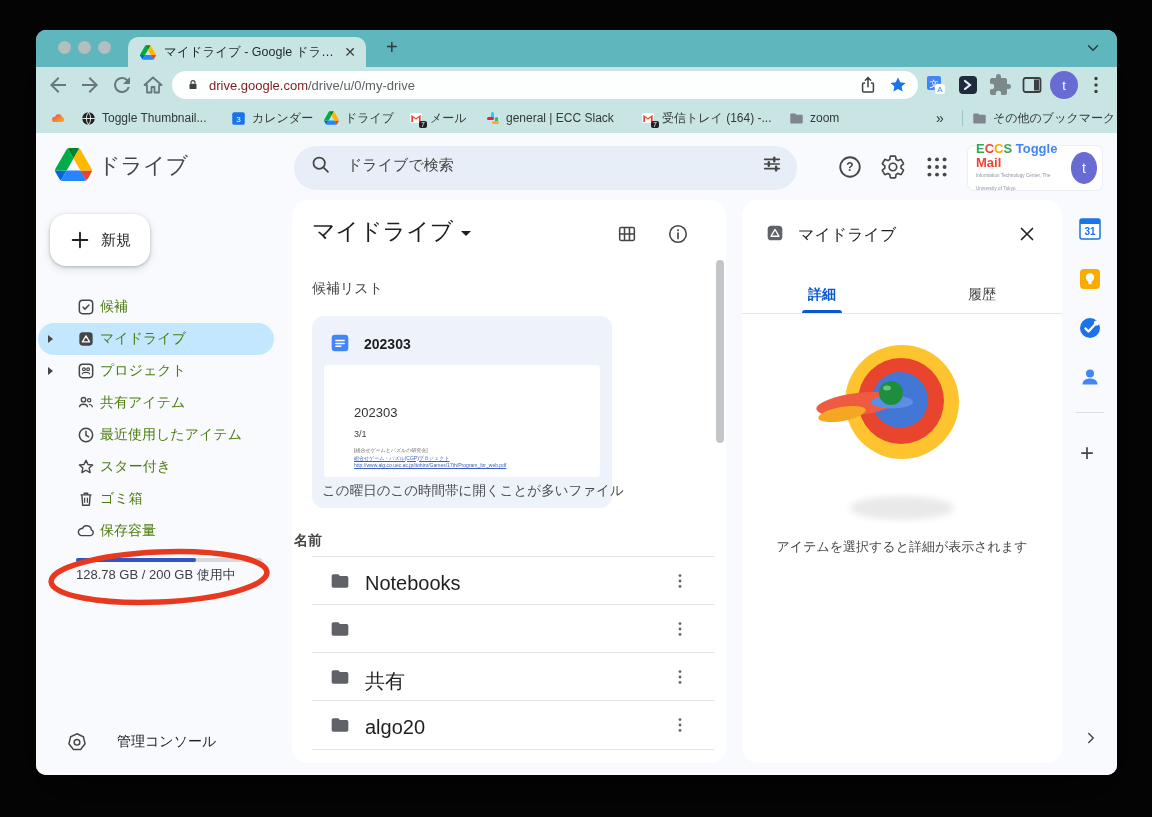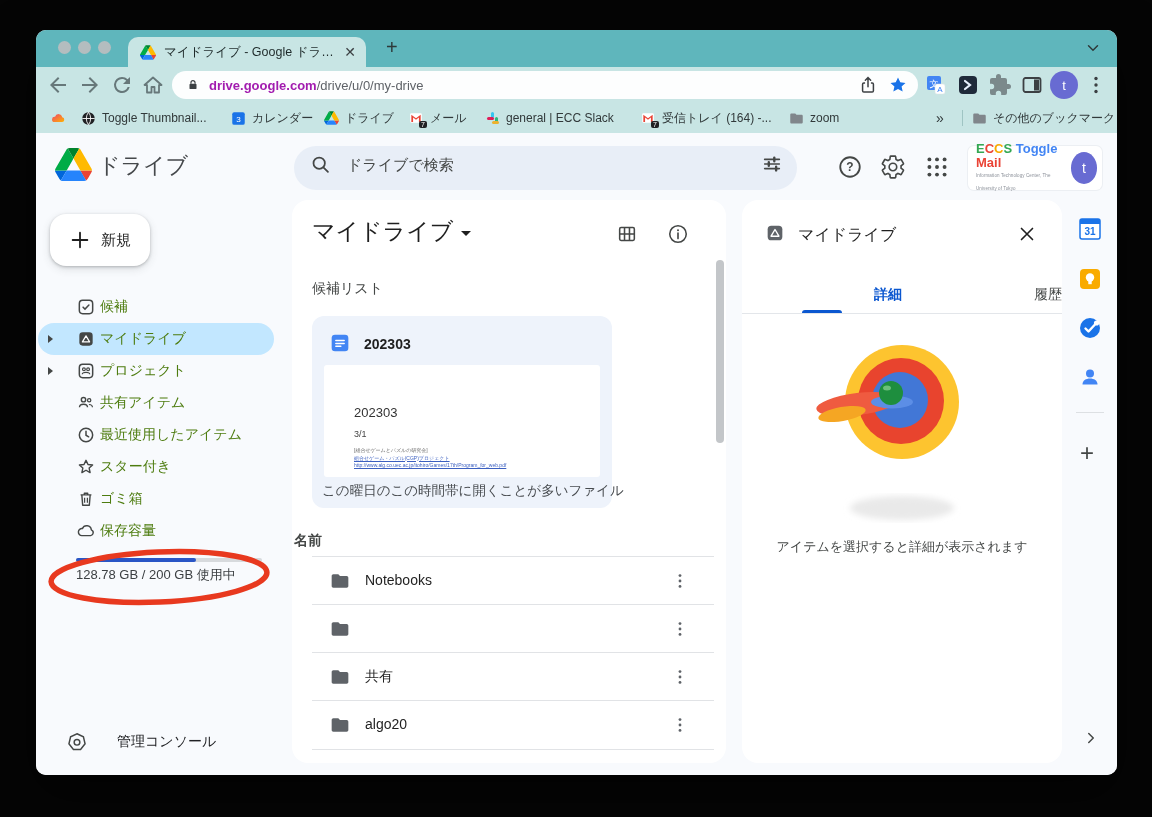"drive.google.com" .url-host { color: #a21caf -> #7f1d1d; font-weight: bold -> none }
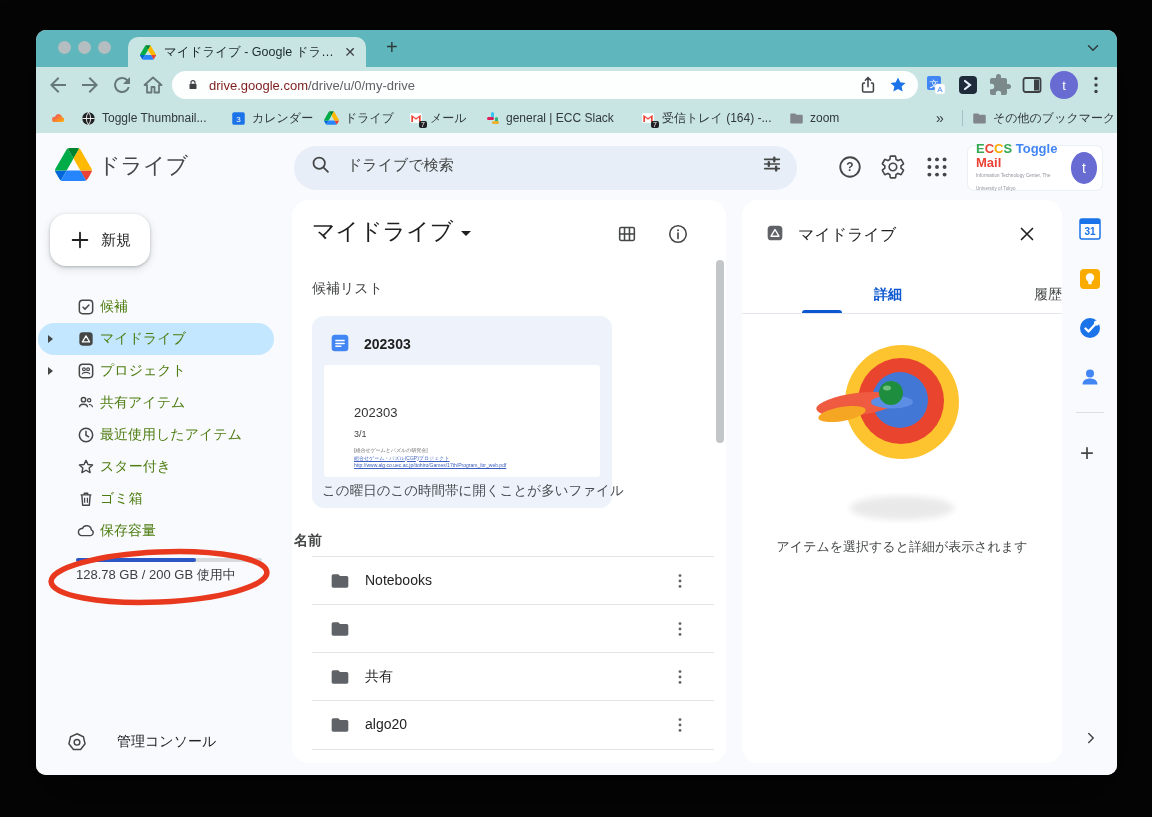"詳細" .dtab { text-align: right -> center }
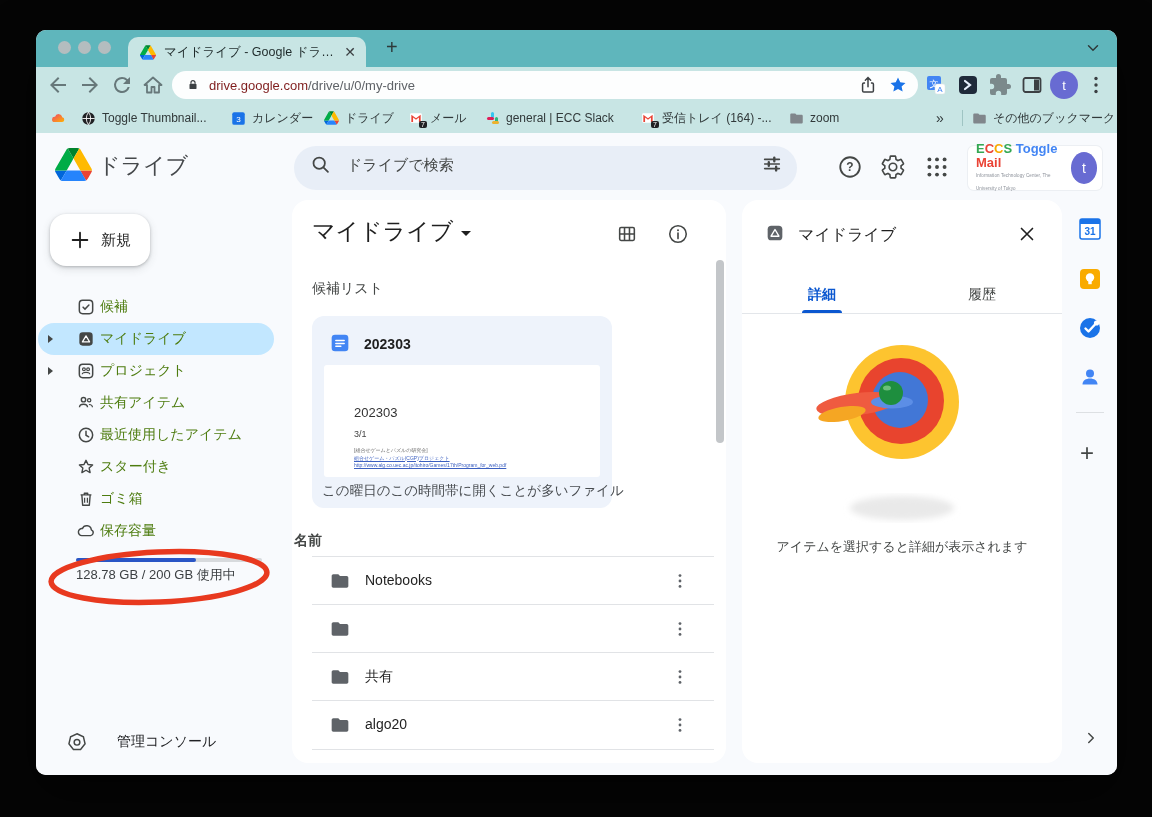"Notebooks" .frow .fname { font-size: 14px -> 20px }
